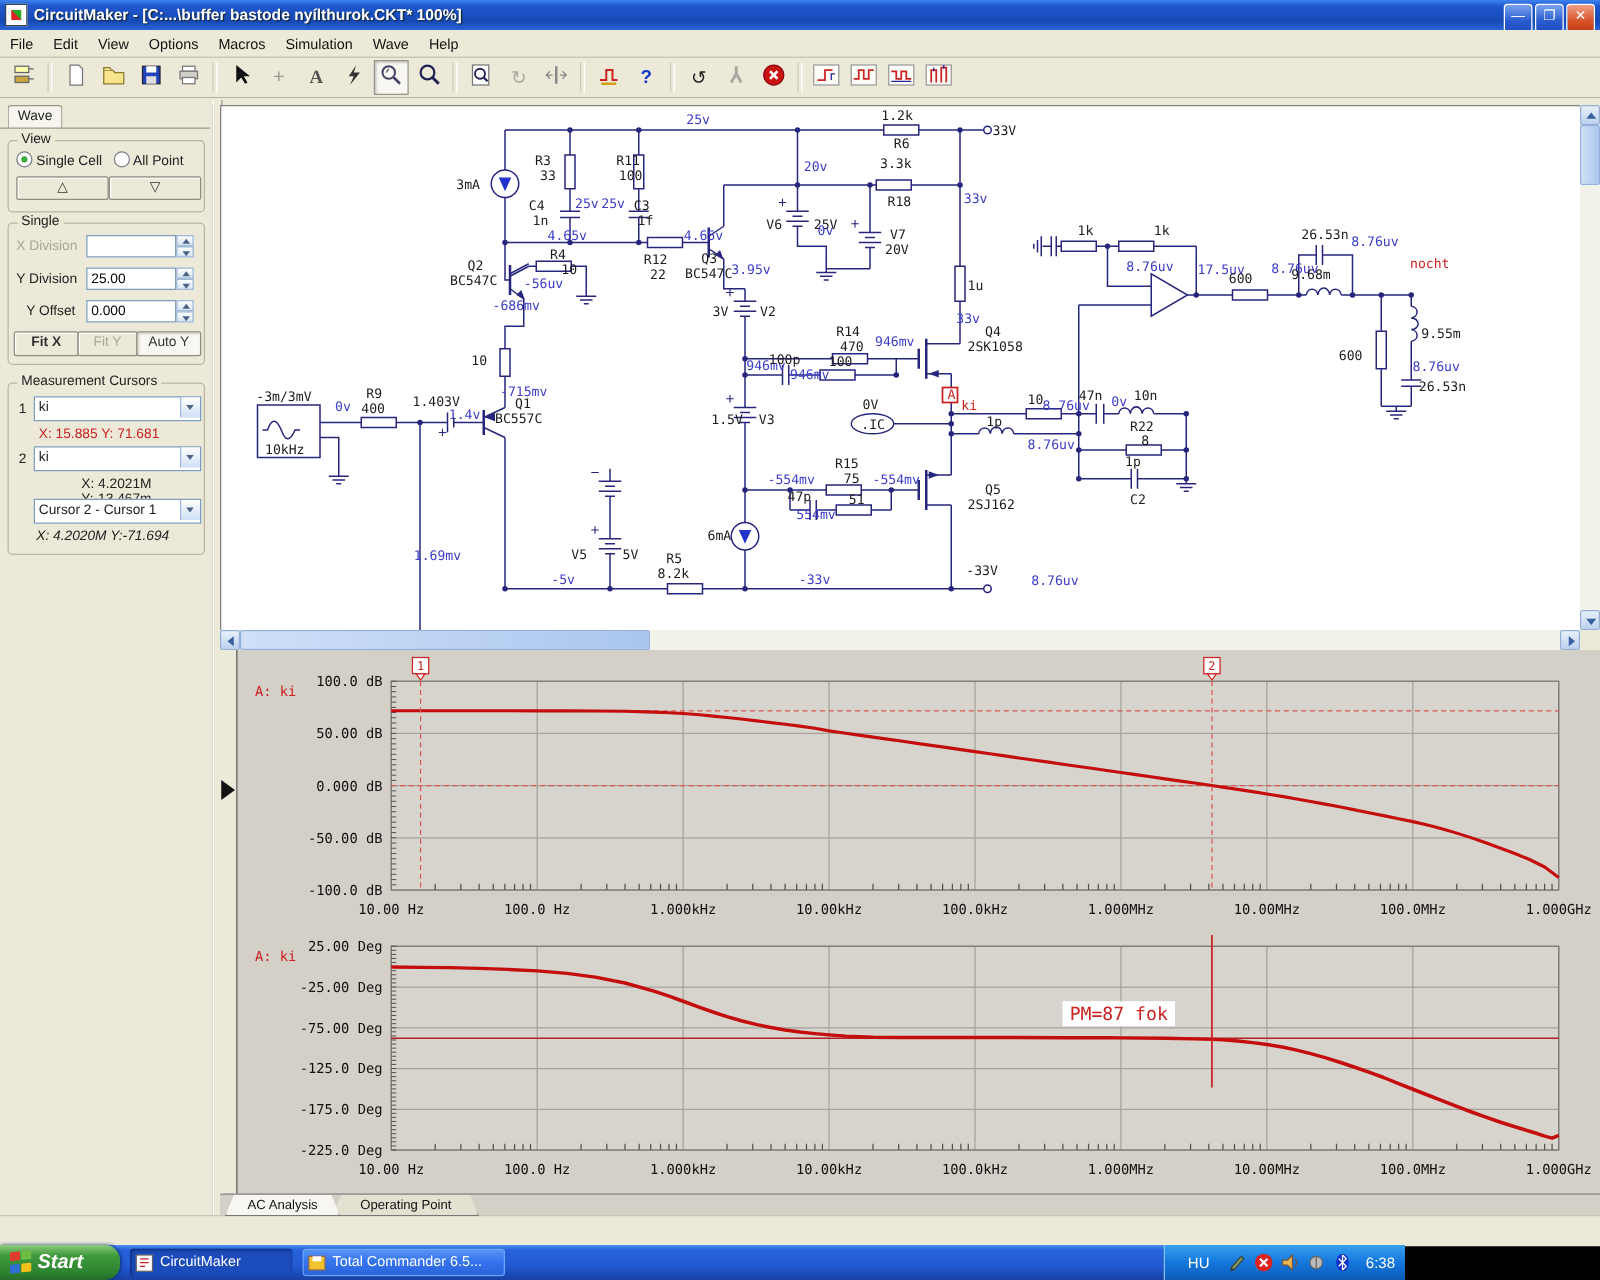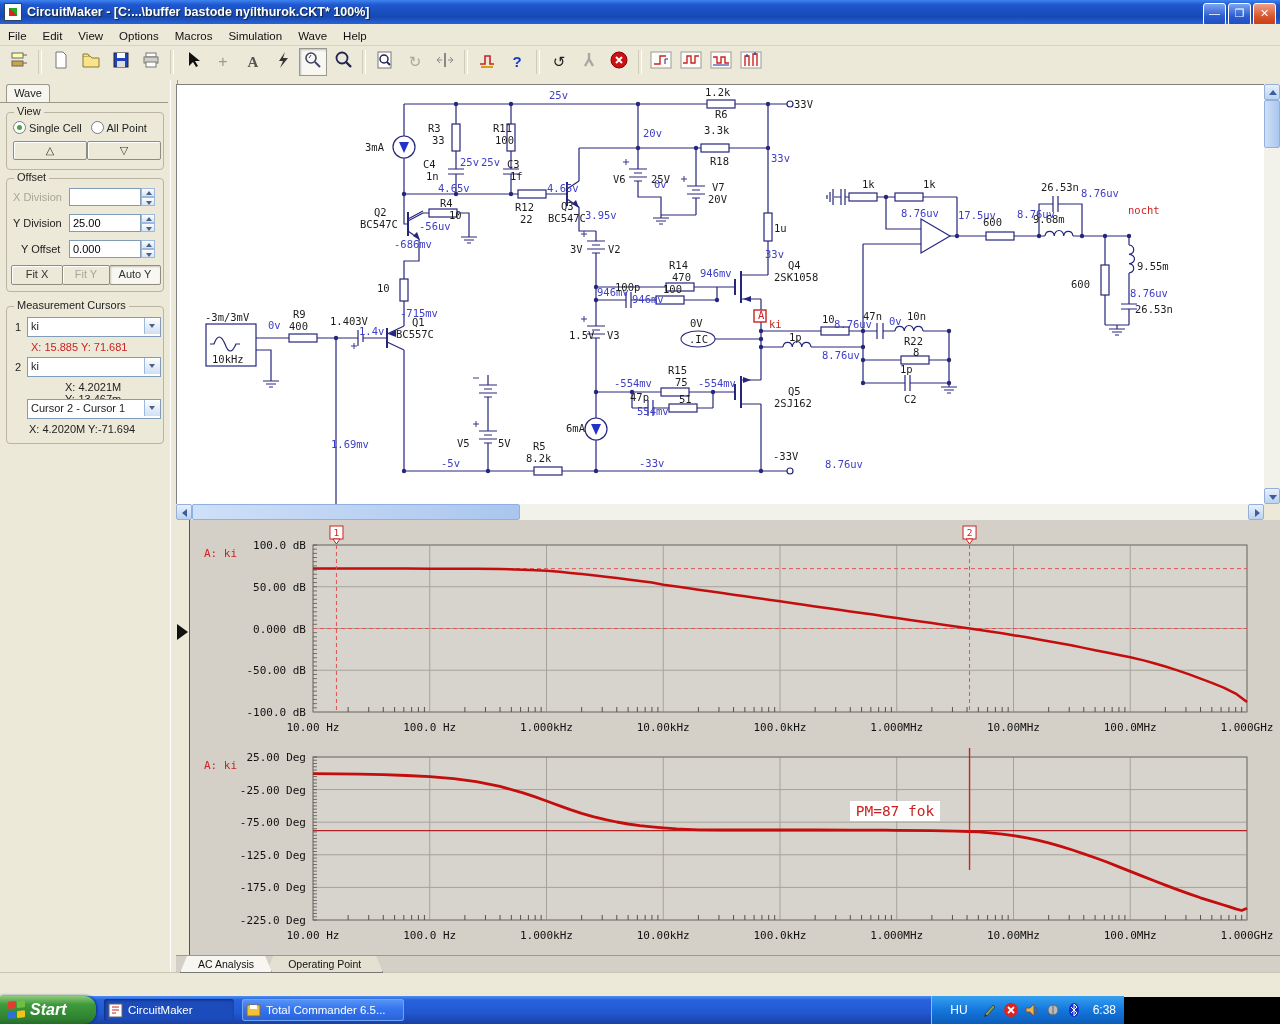"Offset" span.grplab { text: Offset -> Single }
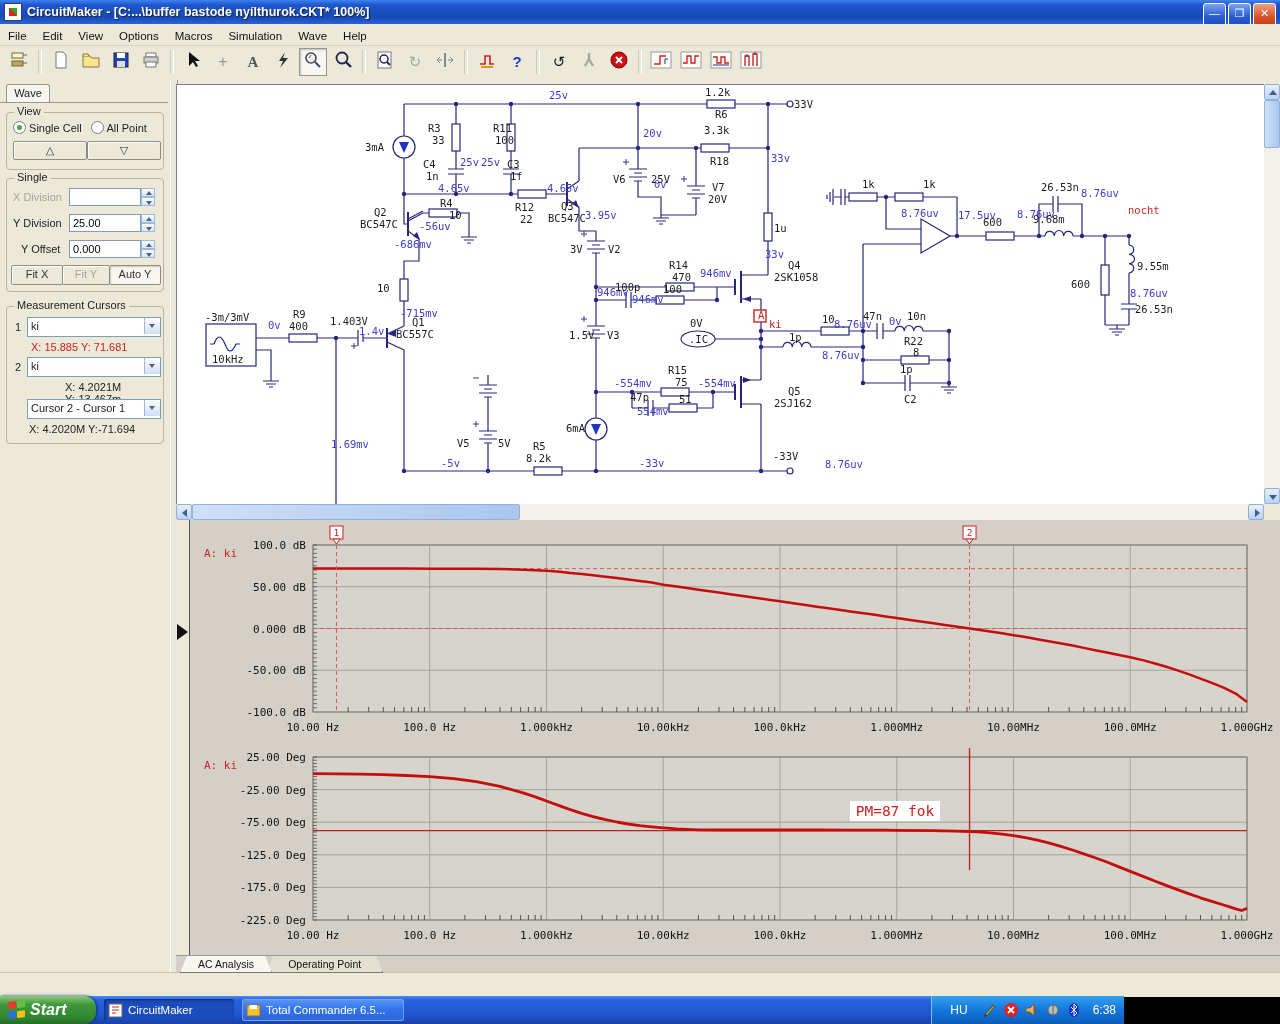"Fit X" div.btn3d { font-weight: none -> bold }
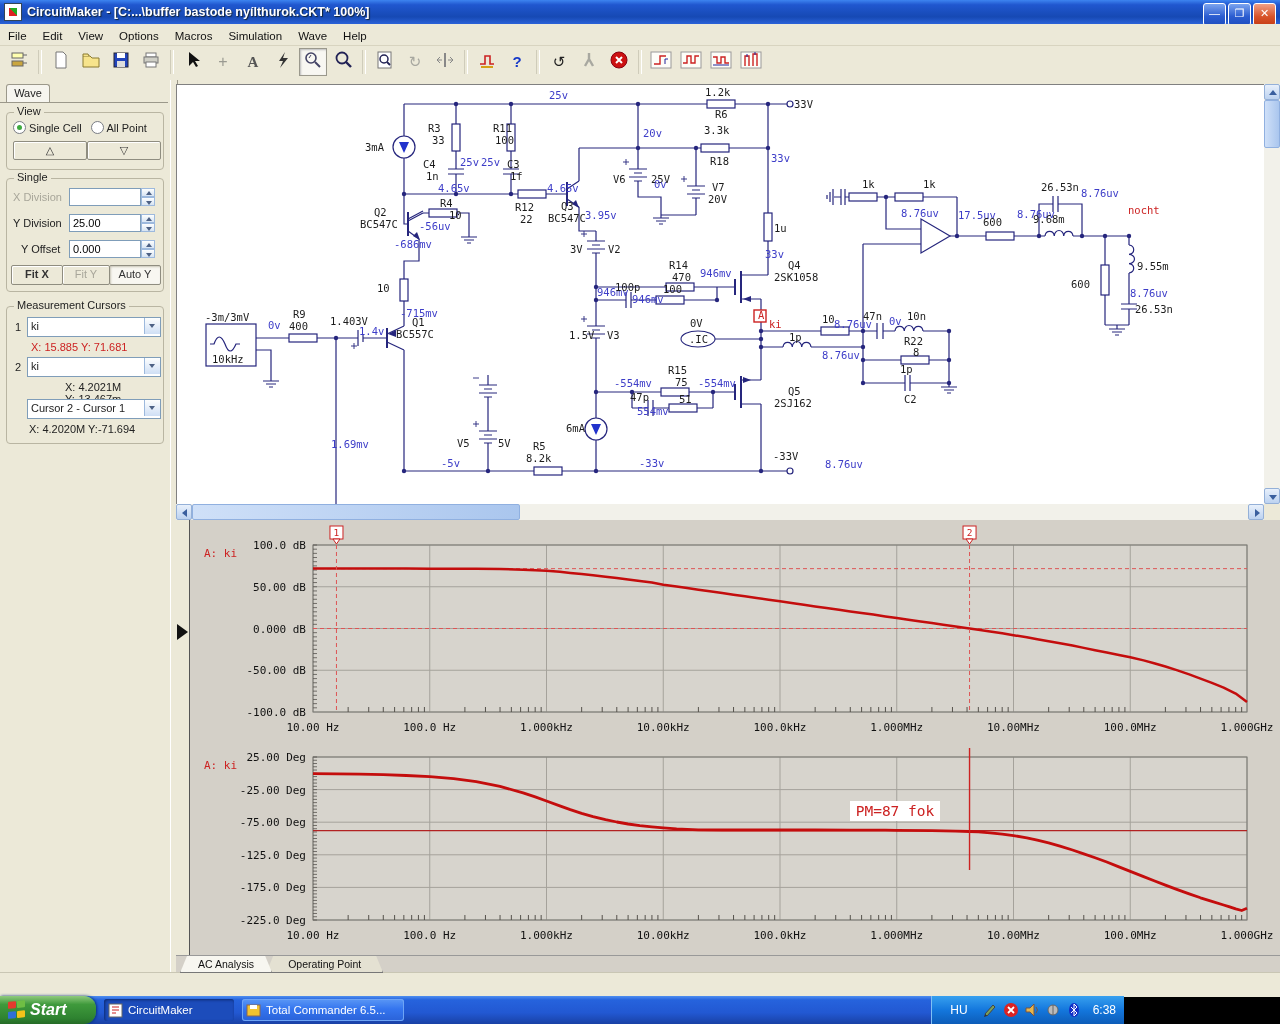"X: 4.2020M Y:-71.694" div.valline { font-style: none -> italic }
